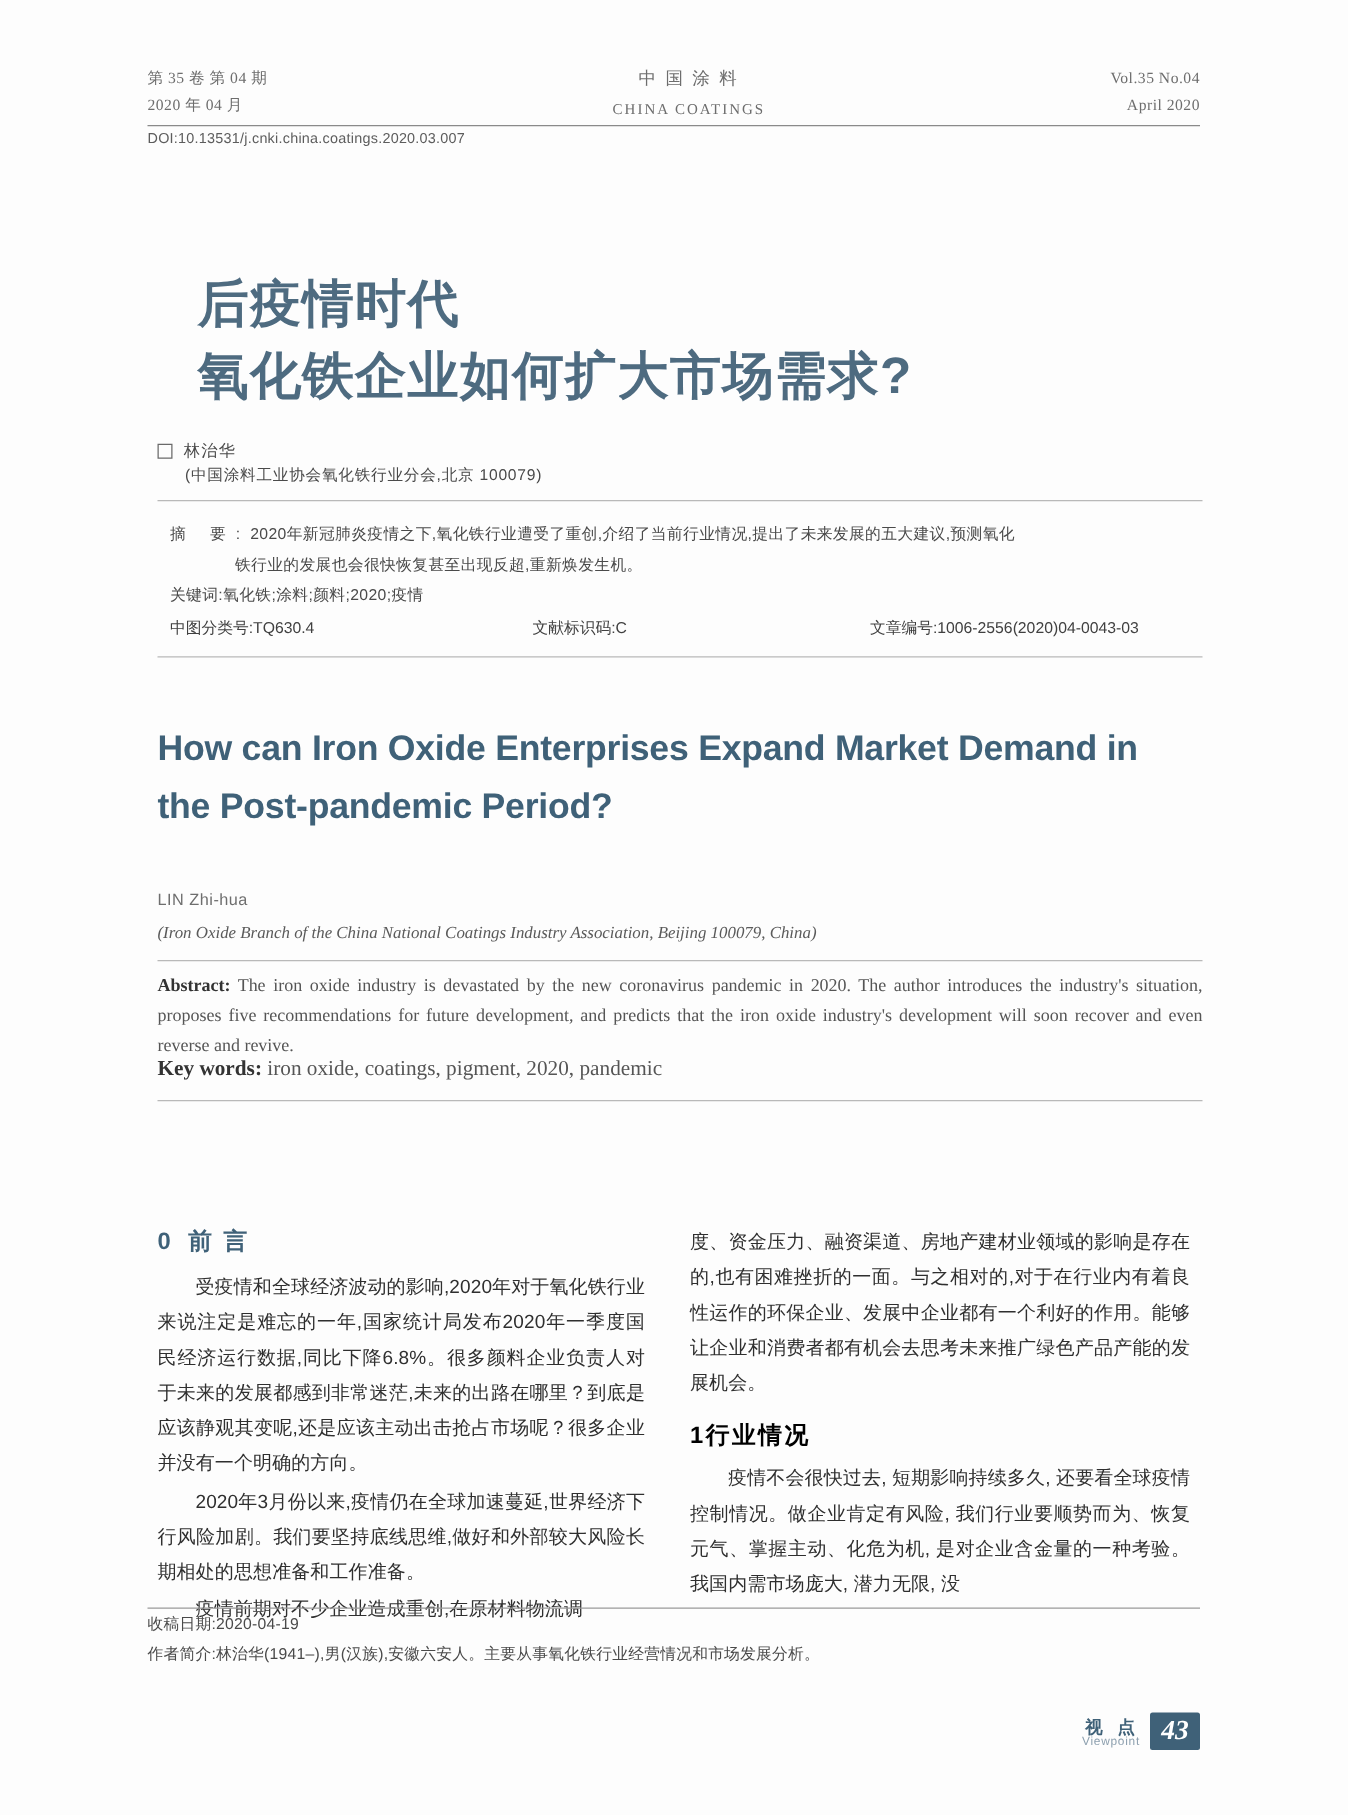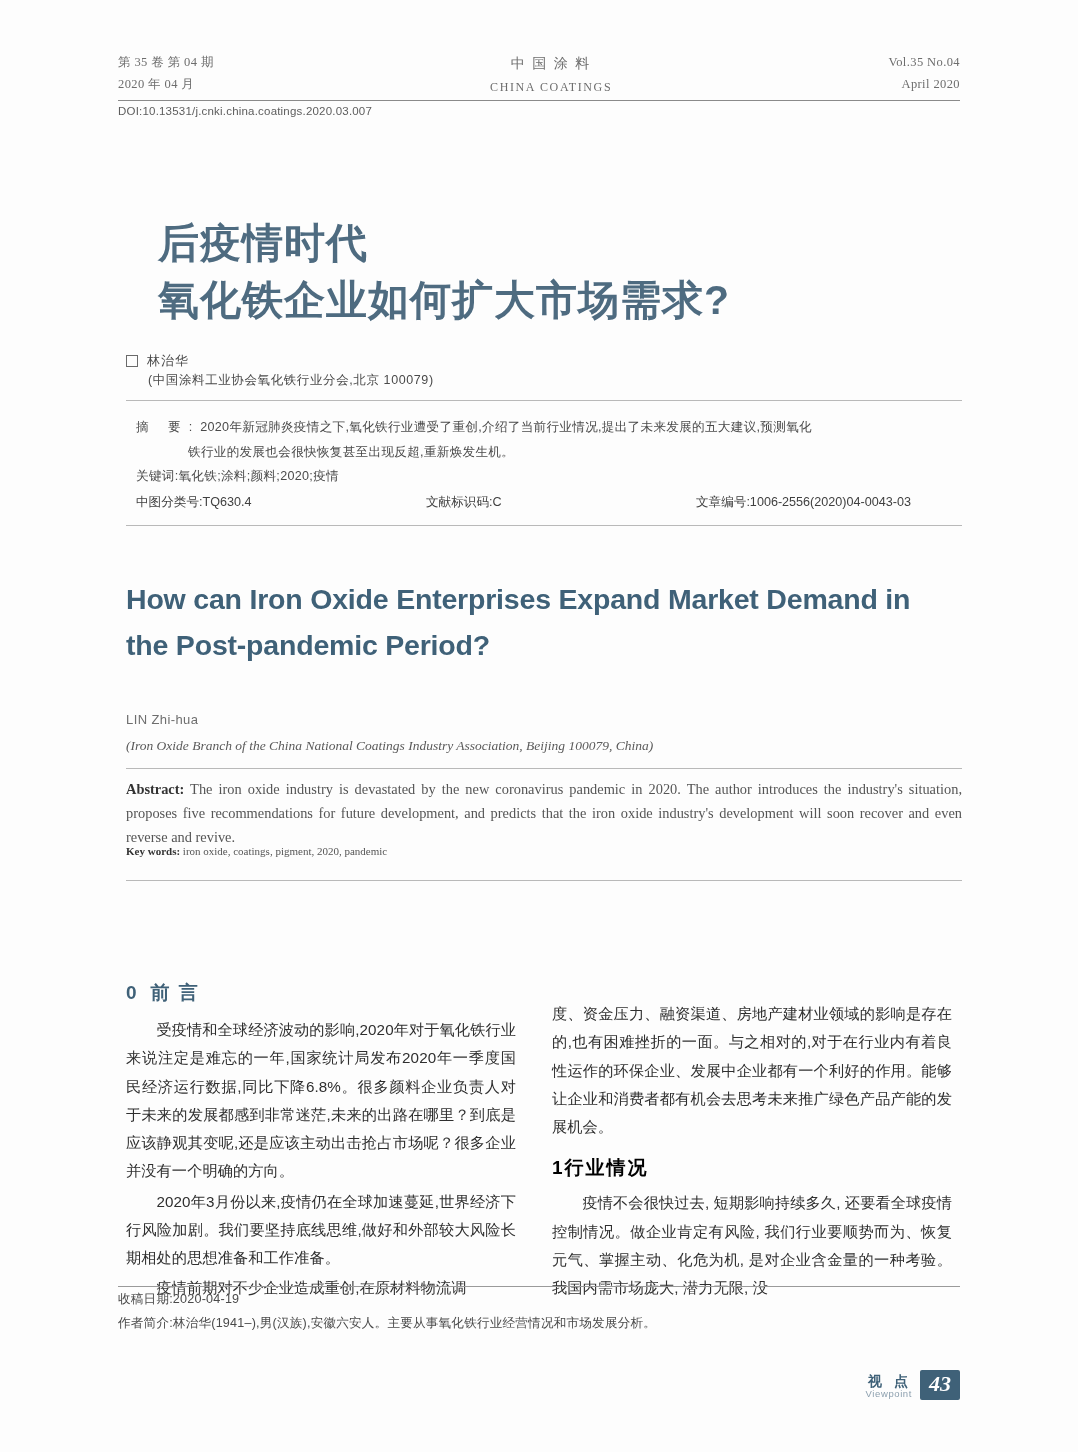"Key words: iron oxide, coatings," .kw-en { font-size: 11px -> 17px }
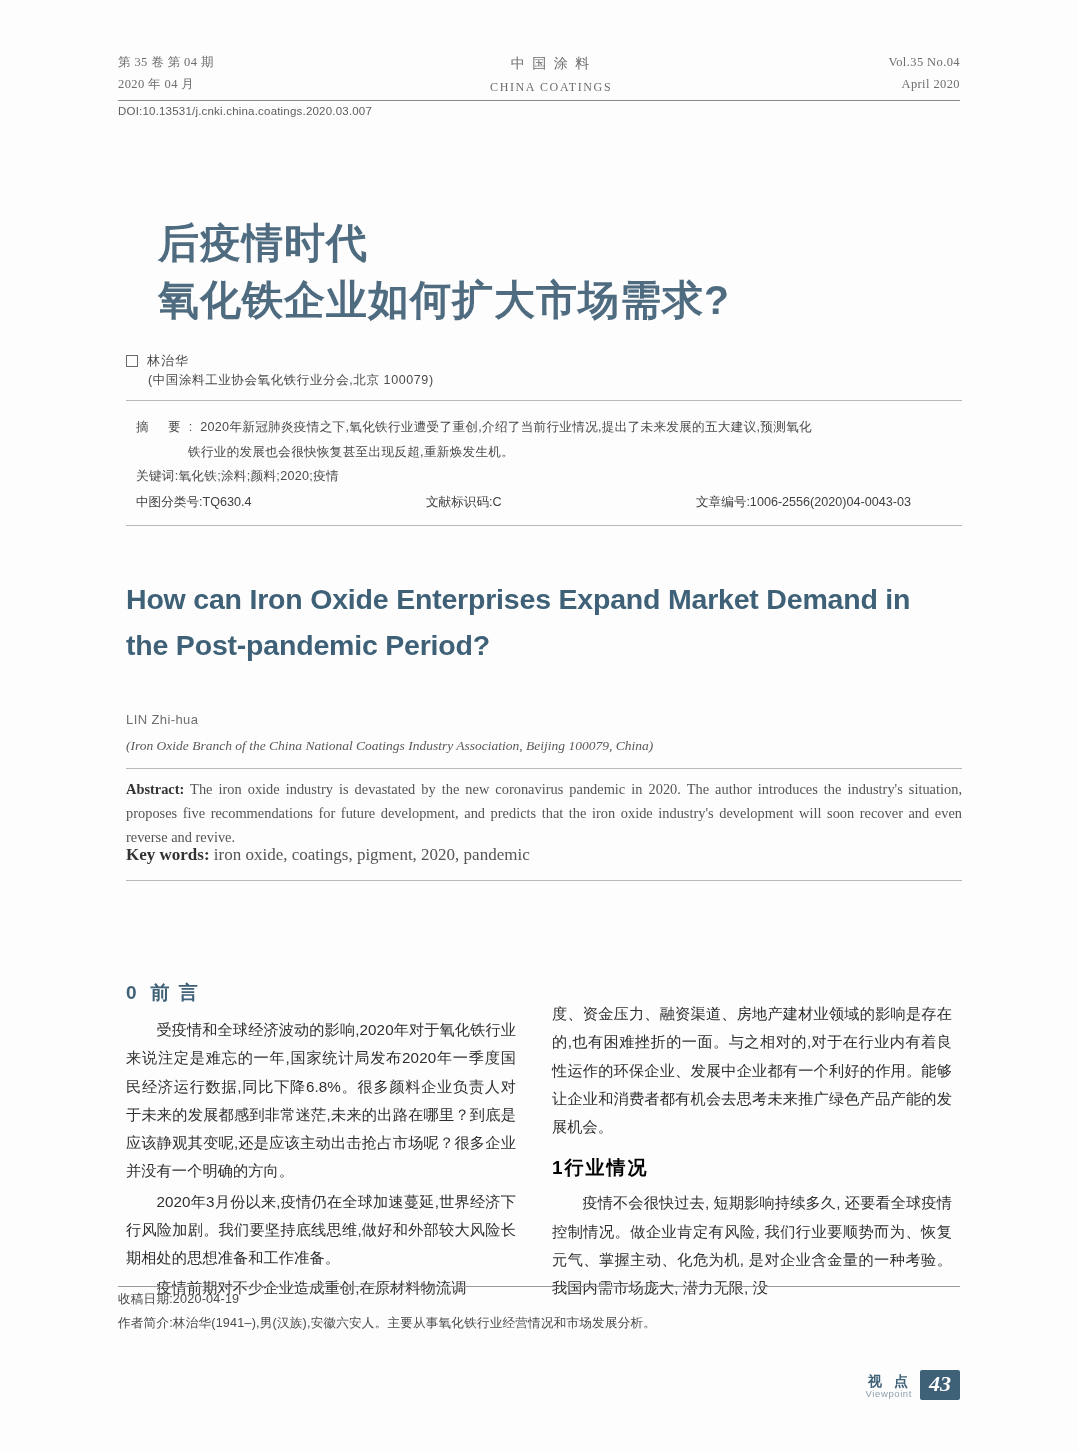"度、资金压力、融资渠道、房地产建材业领域的影响是存在的,也有困难挫折的一面。与之" .col-right { margin-top: 20px -> none }
